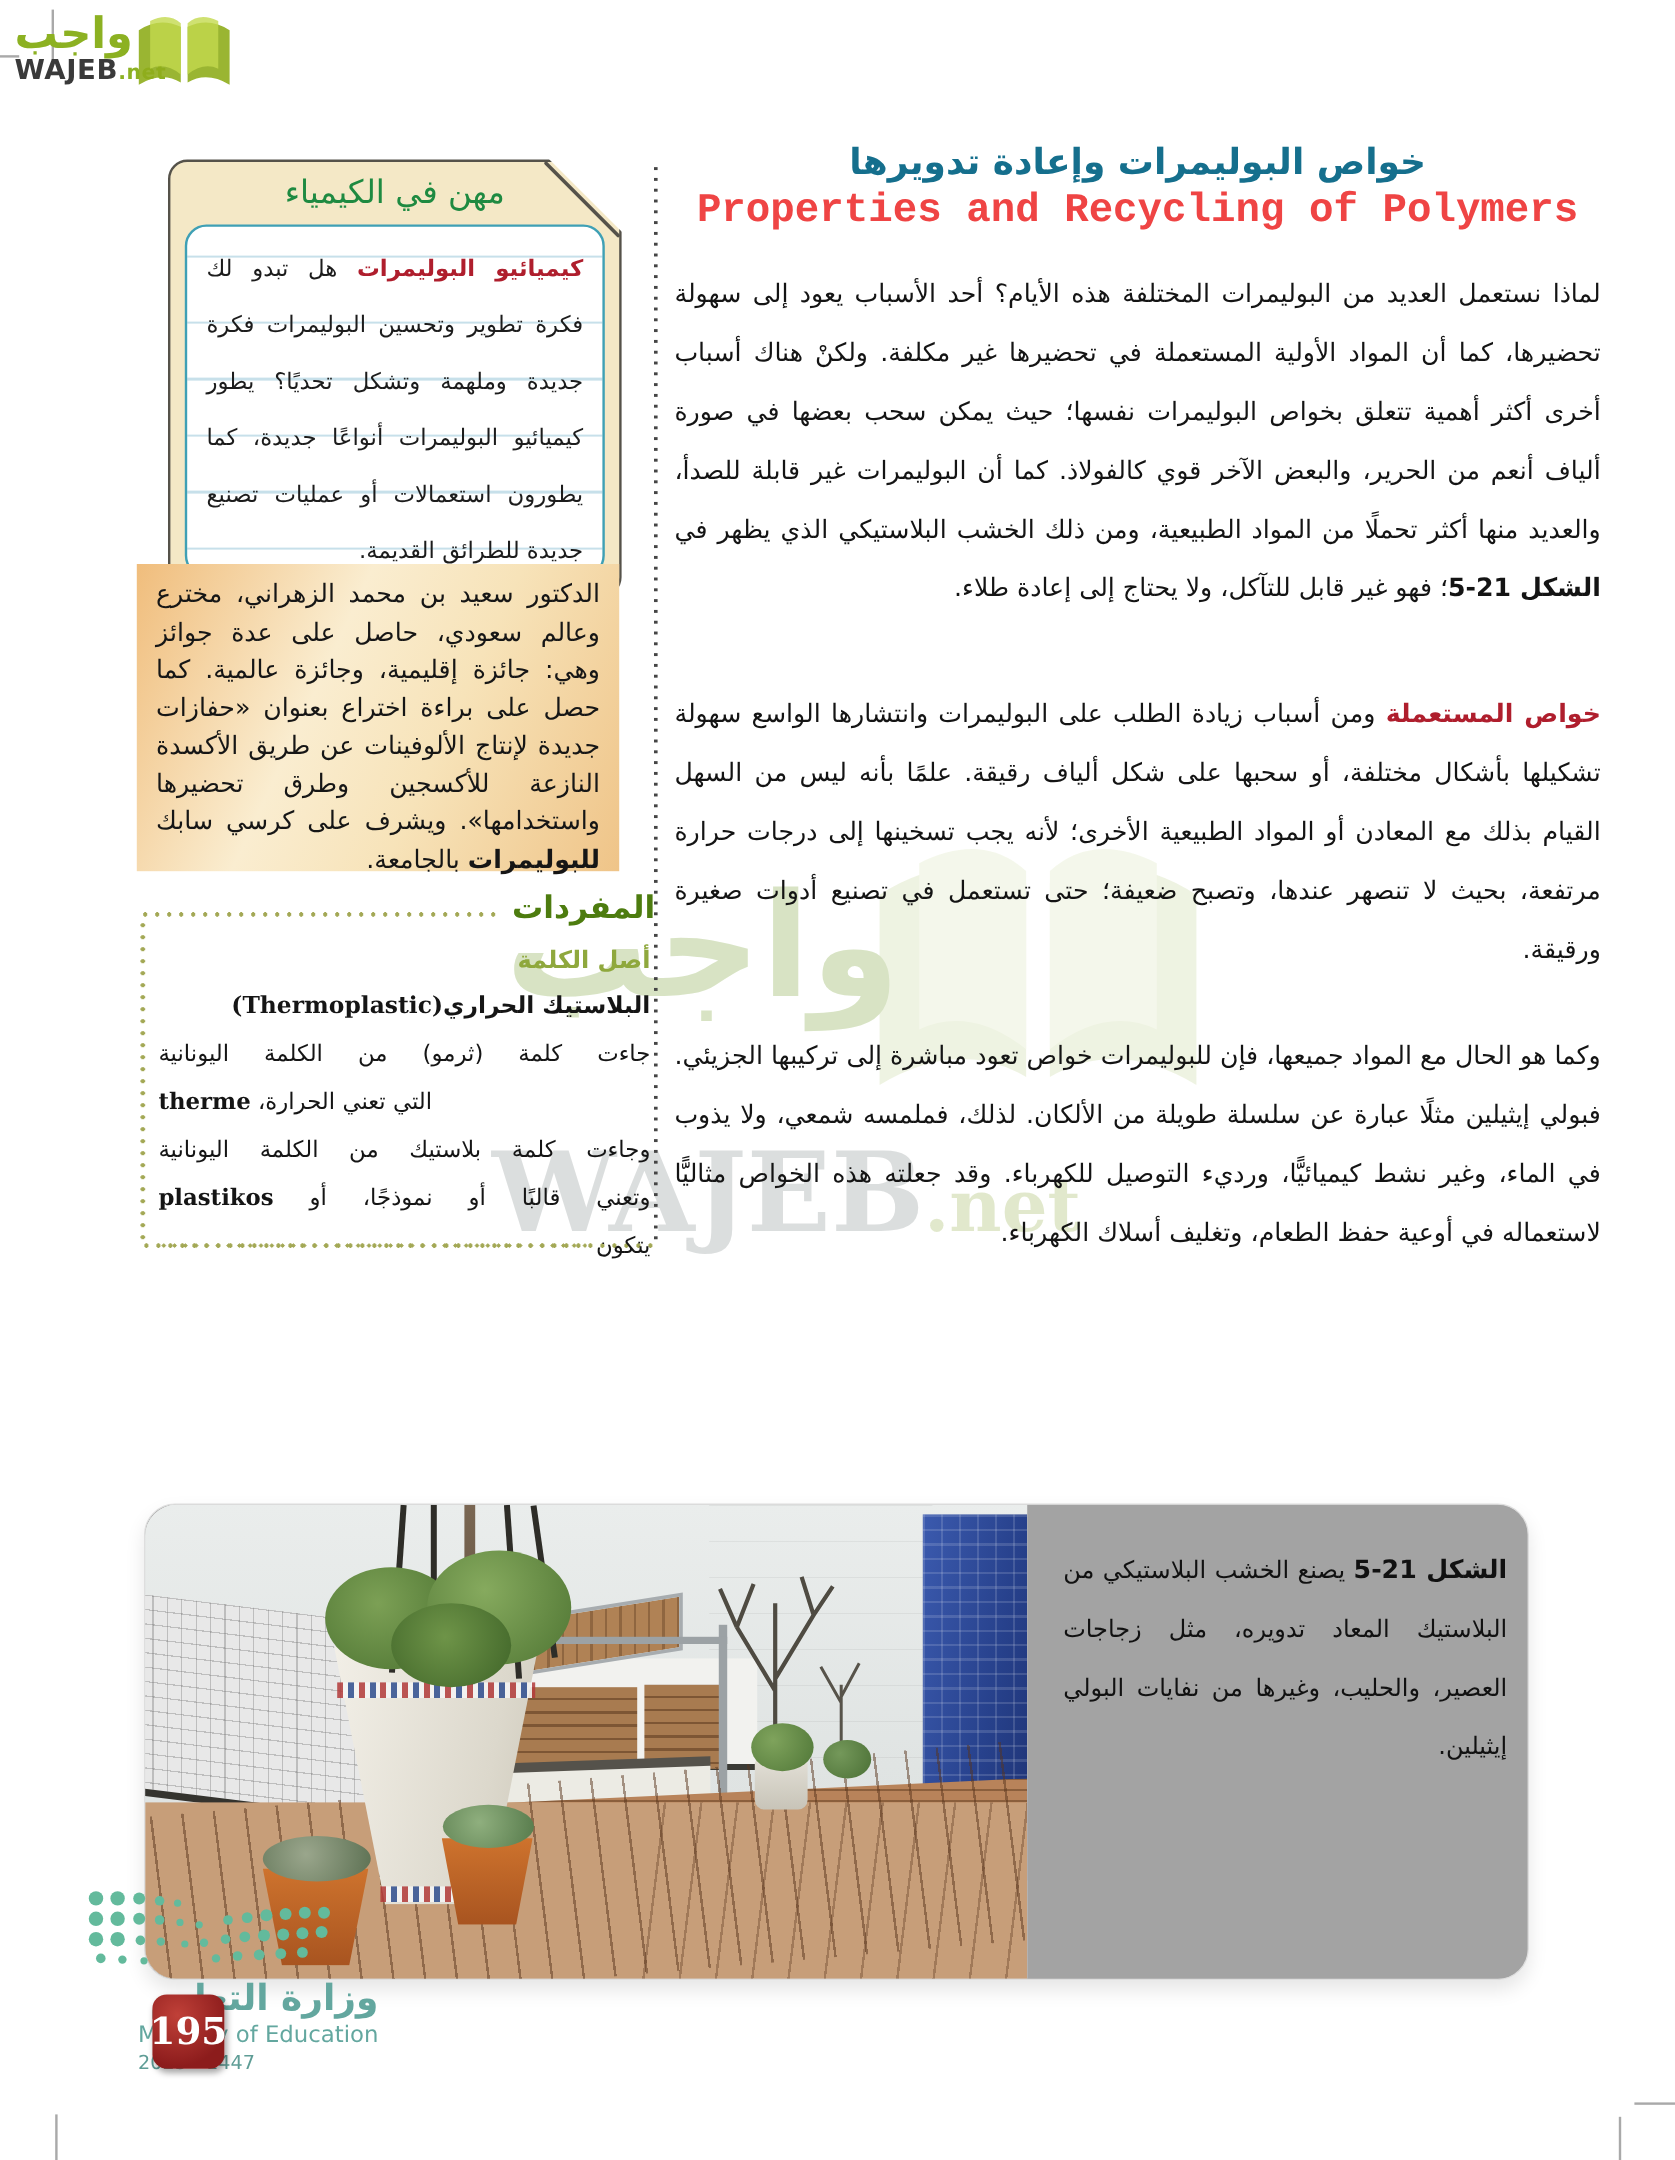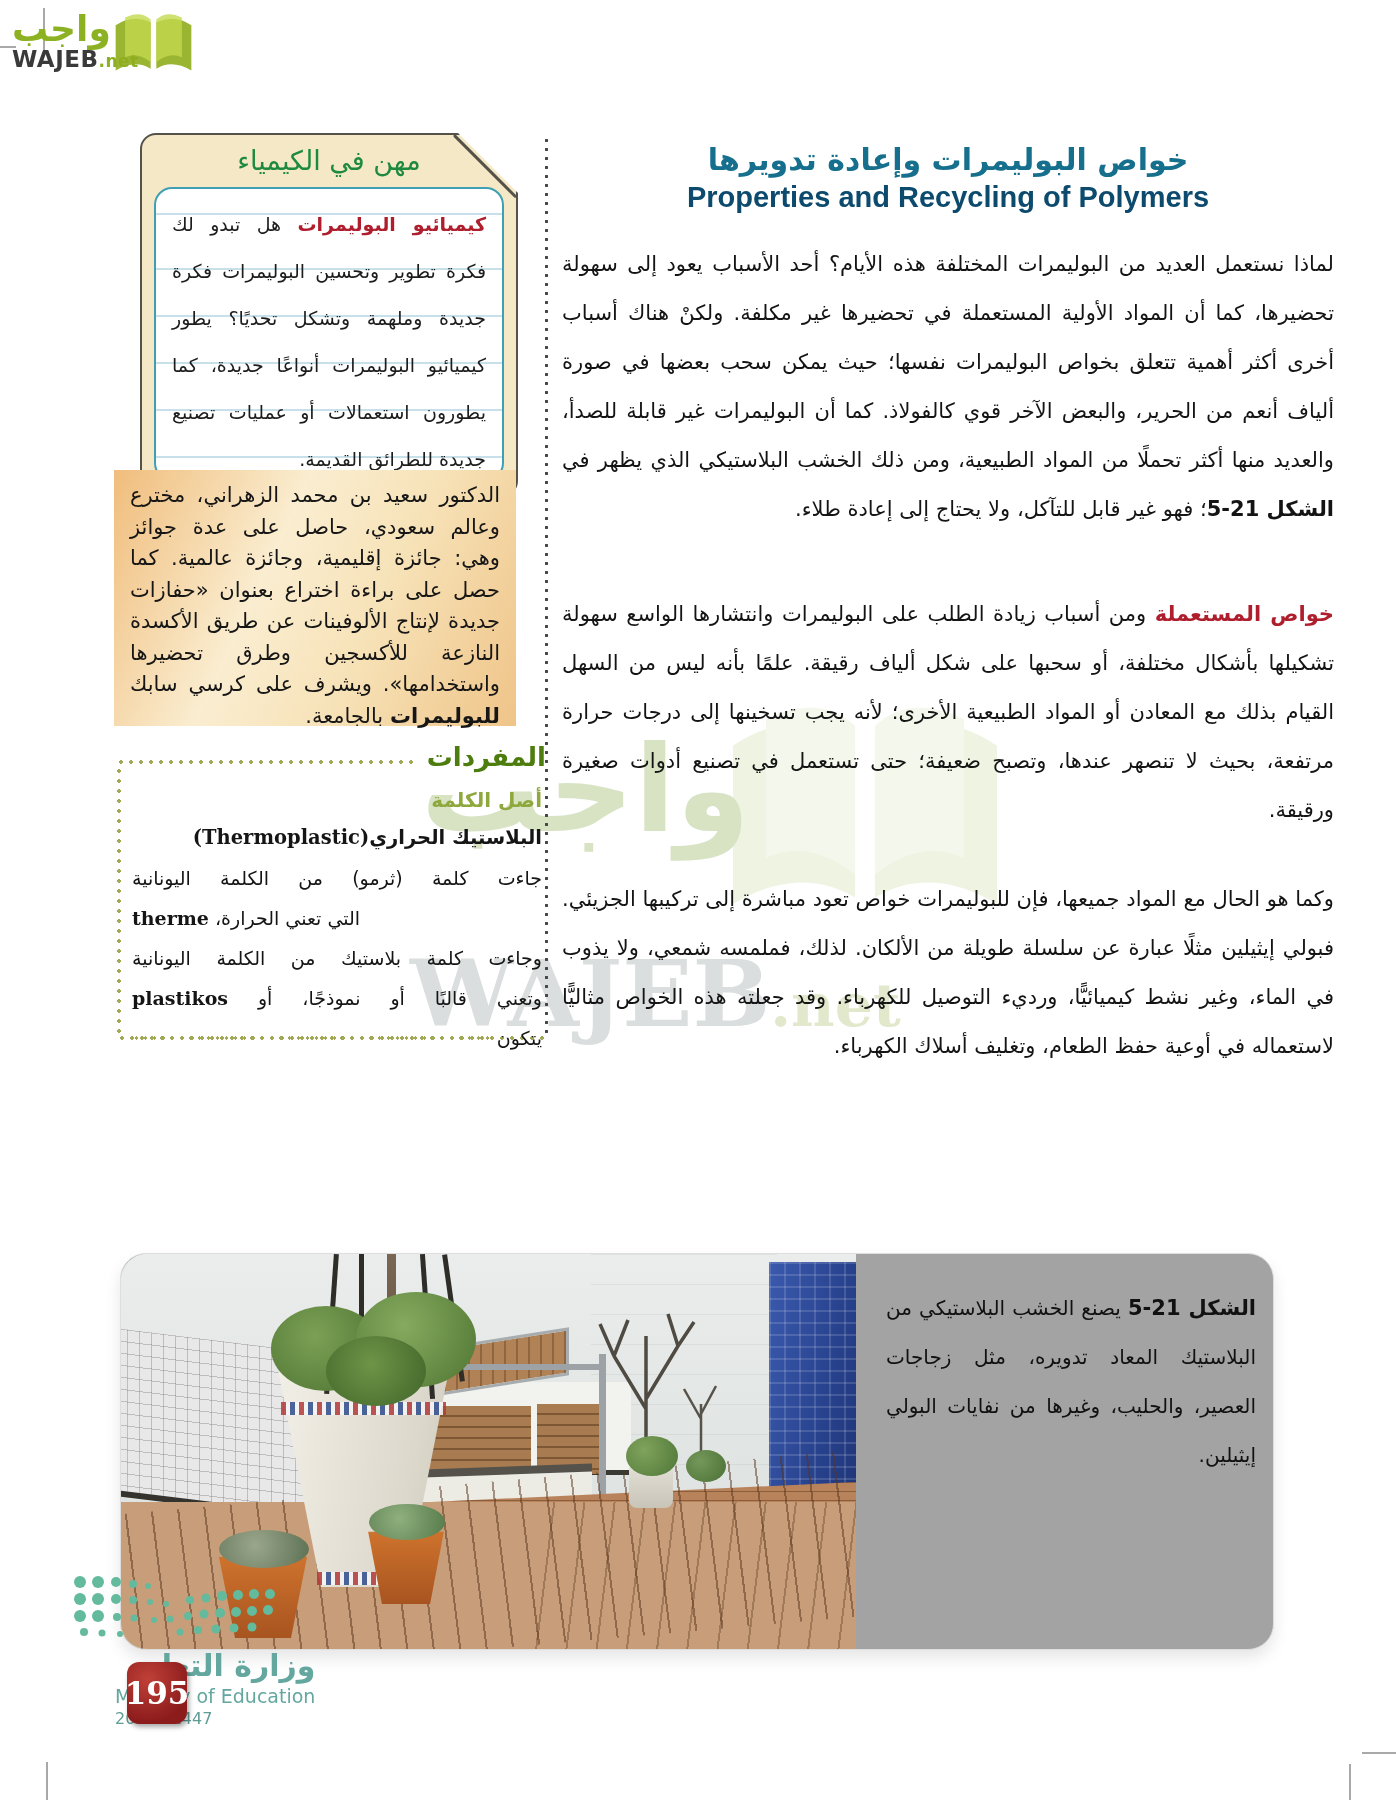"خواص البوليمرات وإعادة تدويرها" .main { margin-top: 24px -> none }
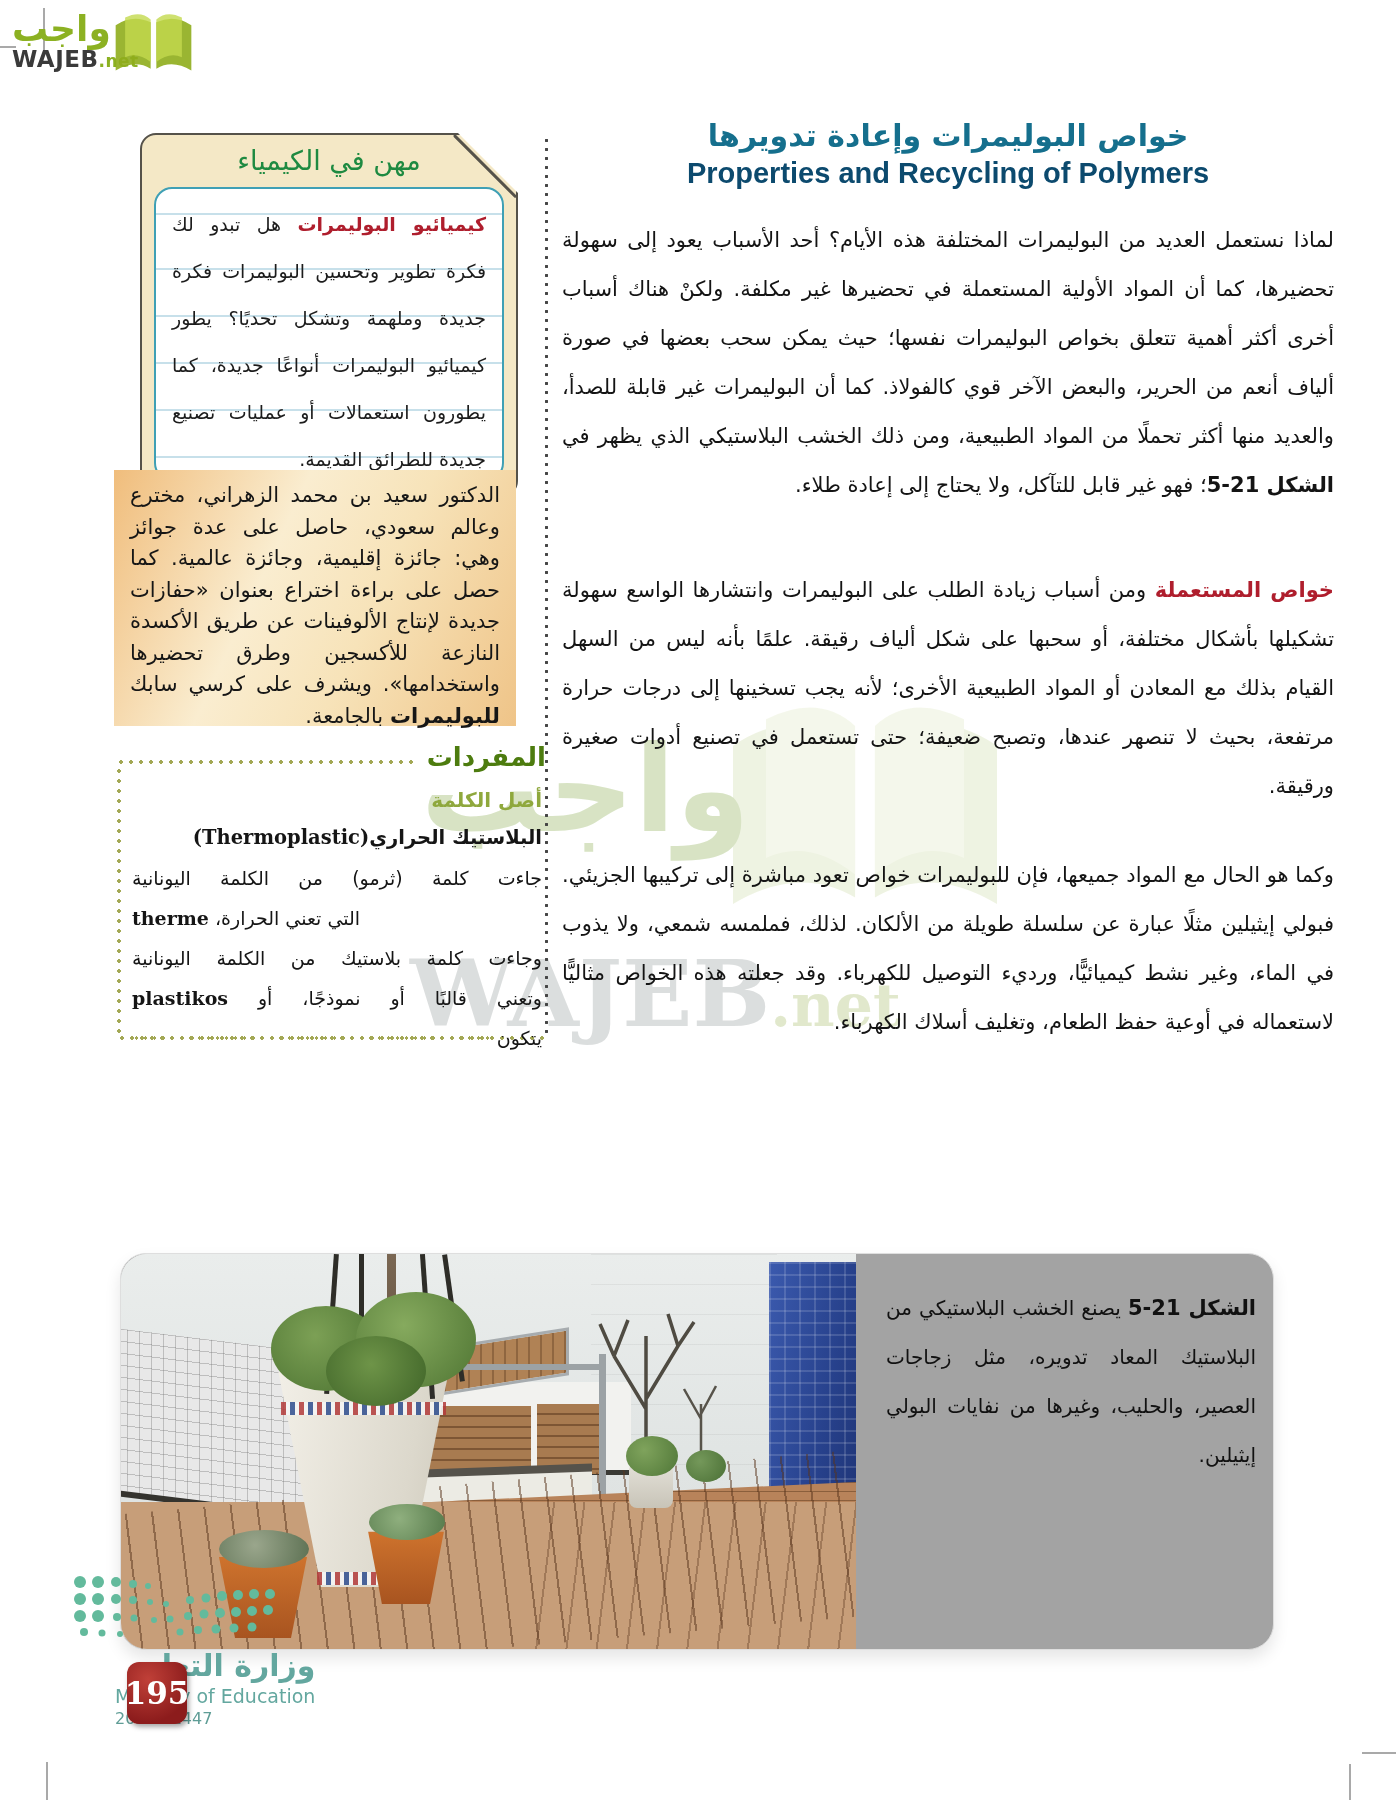"Properties and Recycling of Polymers" .h-en { color: #0c4a6e -> #ef4444; font-family: Liberation Sans, sans-serif -> Liberation Mono, monospace; font-size: 29px -> 34px }
